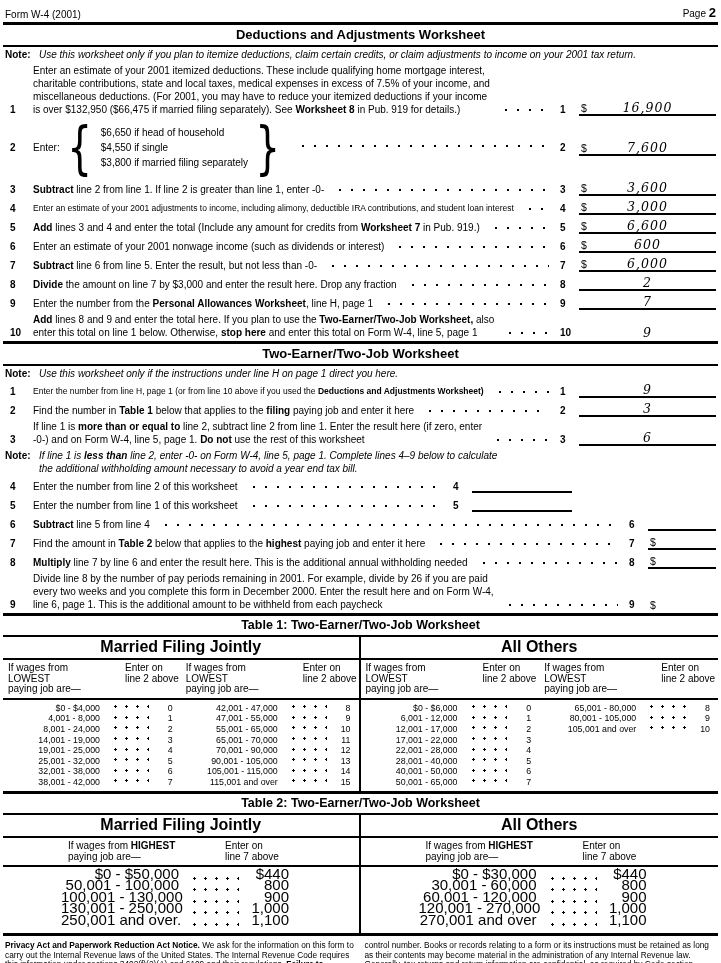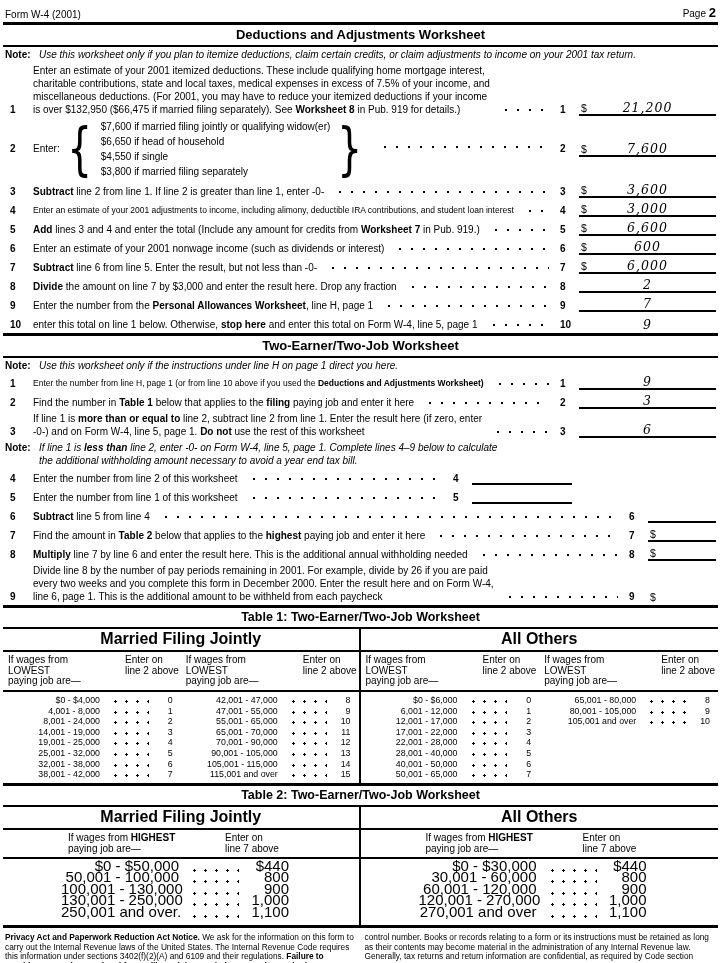"21,200" span.val { text: 21,200 -> 16,900 }
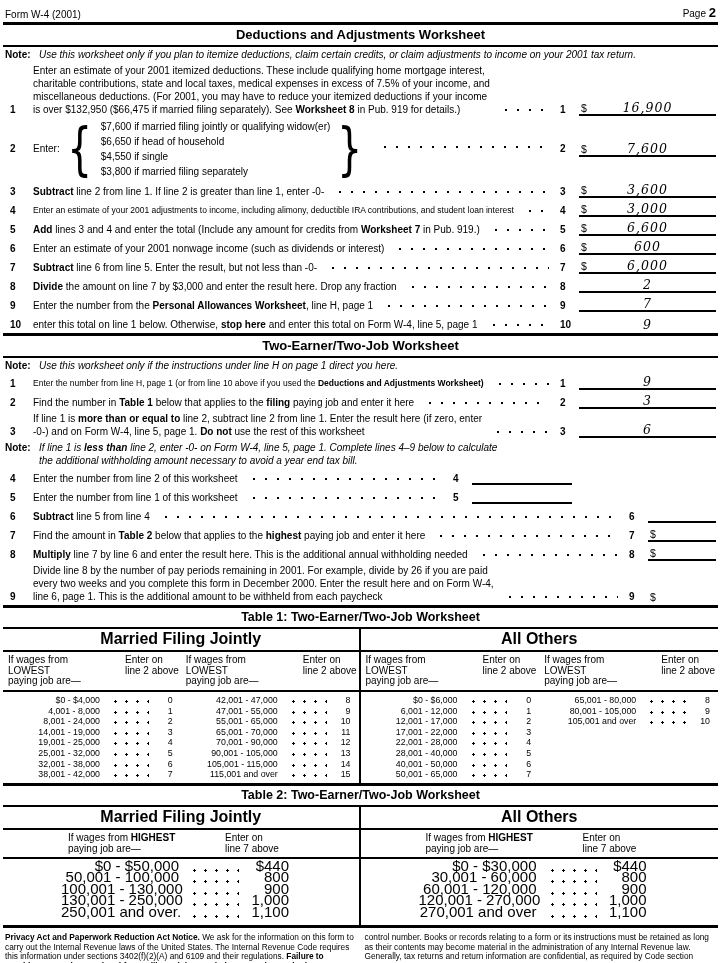"$7,600 if married filing jointly" div { html: <div>$7,600 if married filing jointly or qualifying widow(er)</div> -> none }
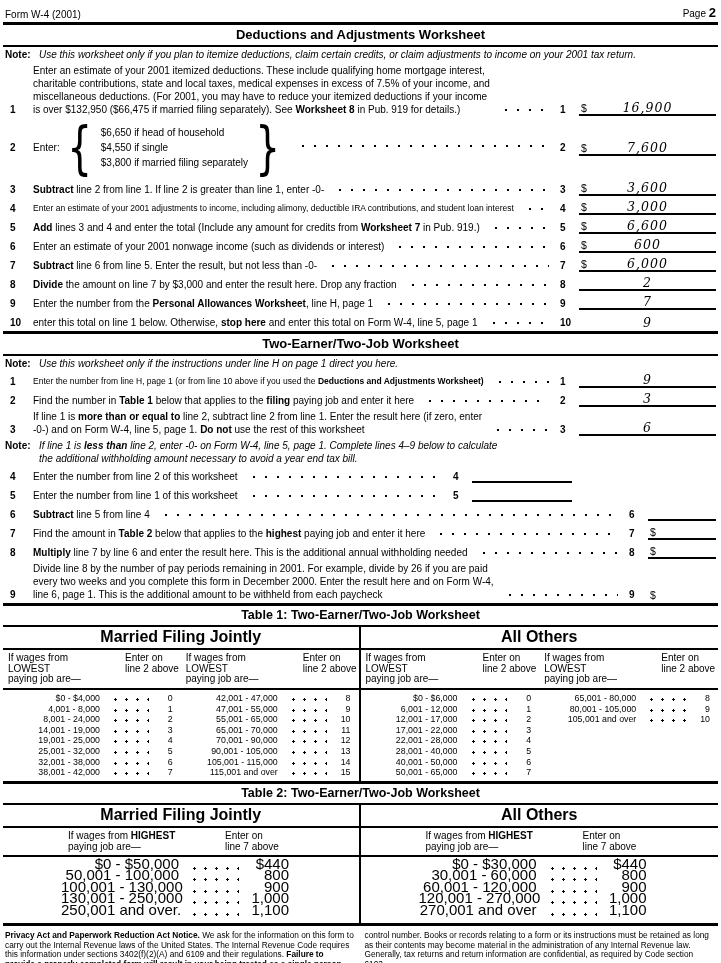"Add lines 8 and 9" div.tl { html: none -> <div><span>Add</span><span> lines 8 and 9 and enter the total here. If you plan to use the </span><span>Two-Earner/Two-Job Worksheet,</span><span> also</span></div> }
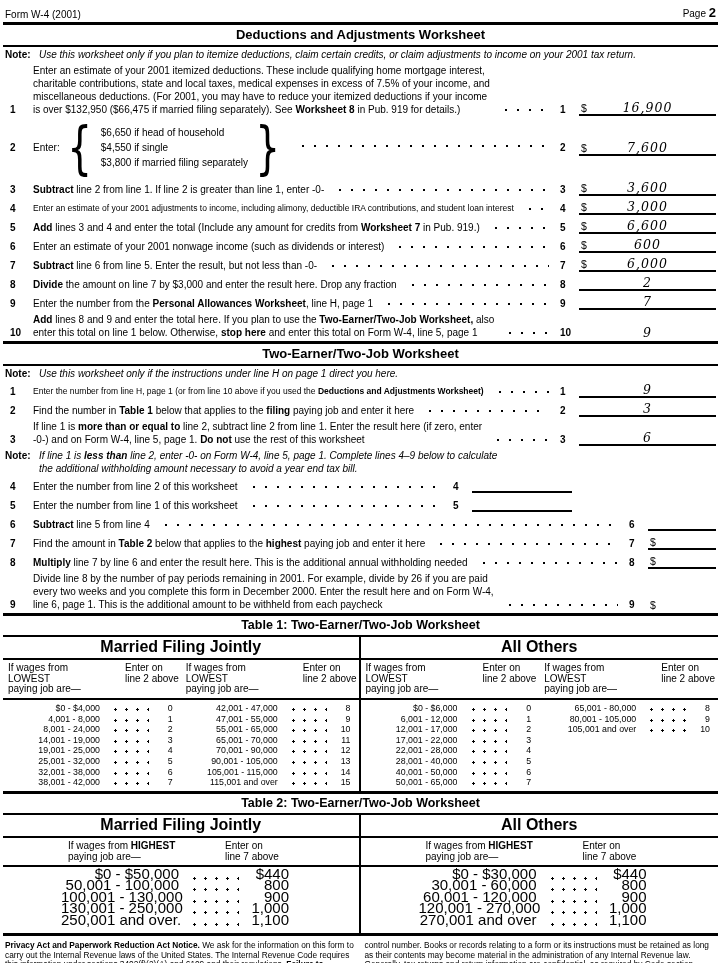"$0 - $4,000" .trow { align-items: flex-end -> center }
